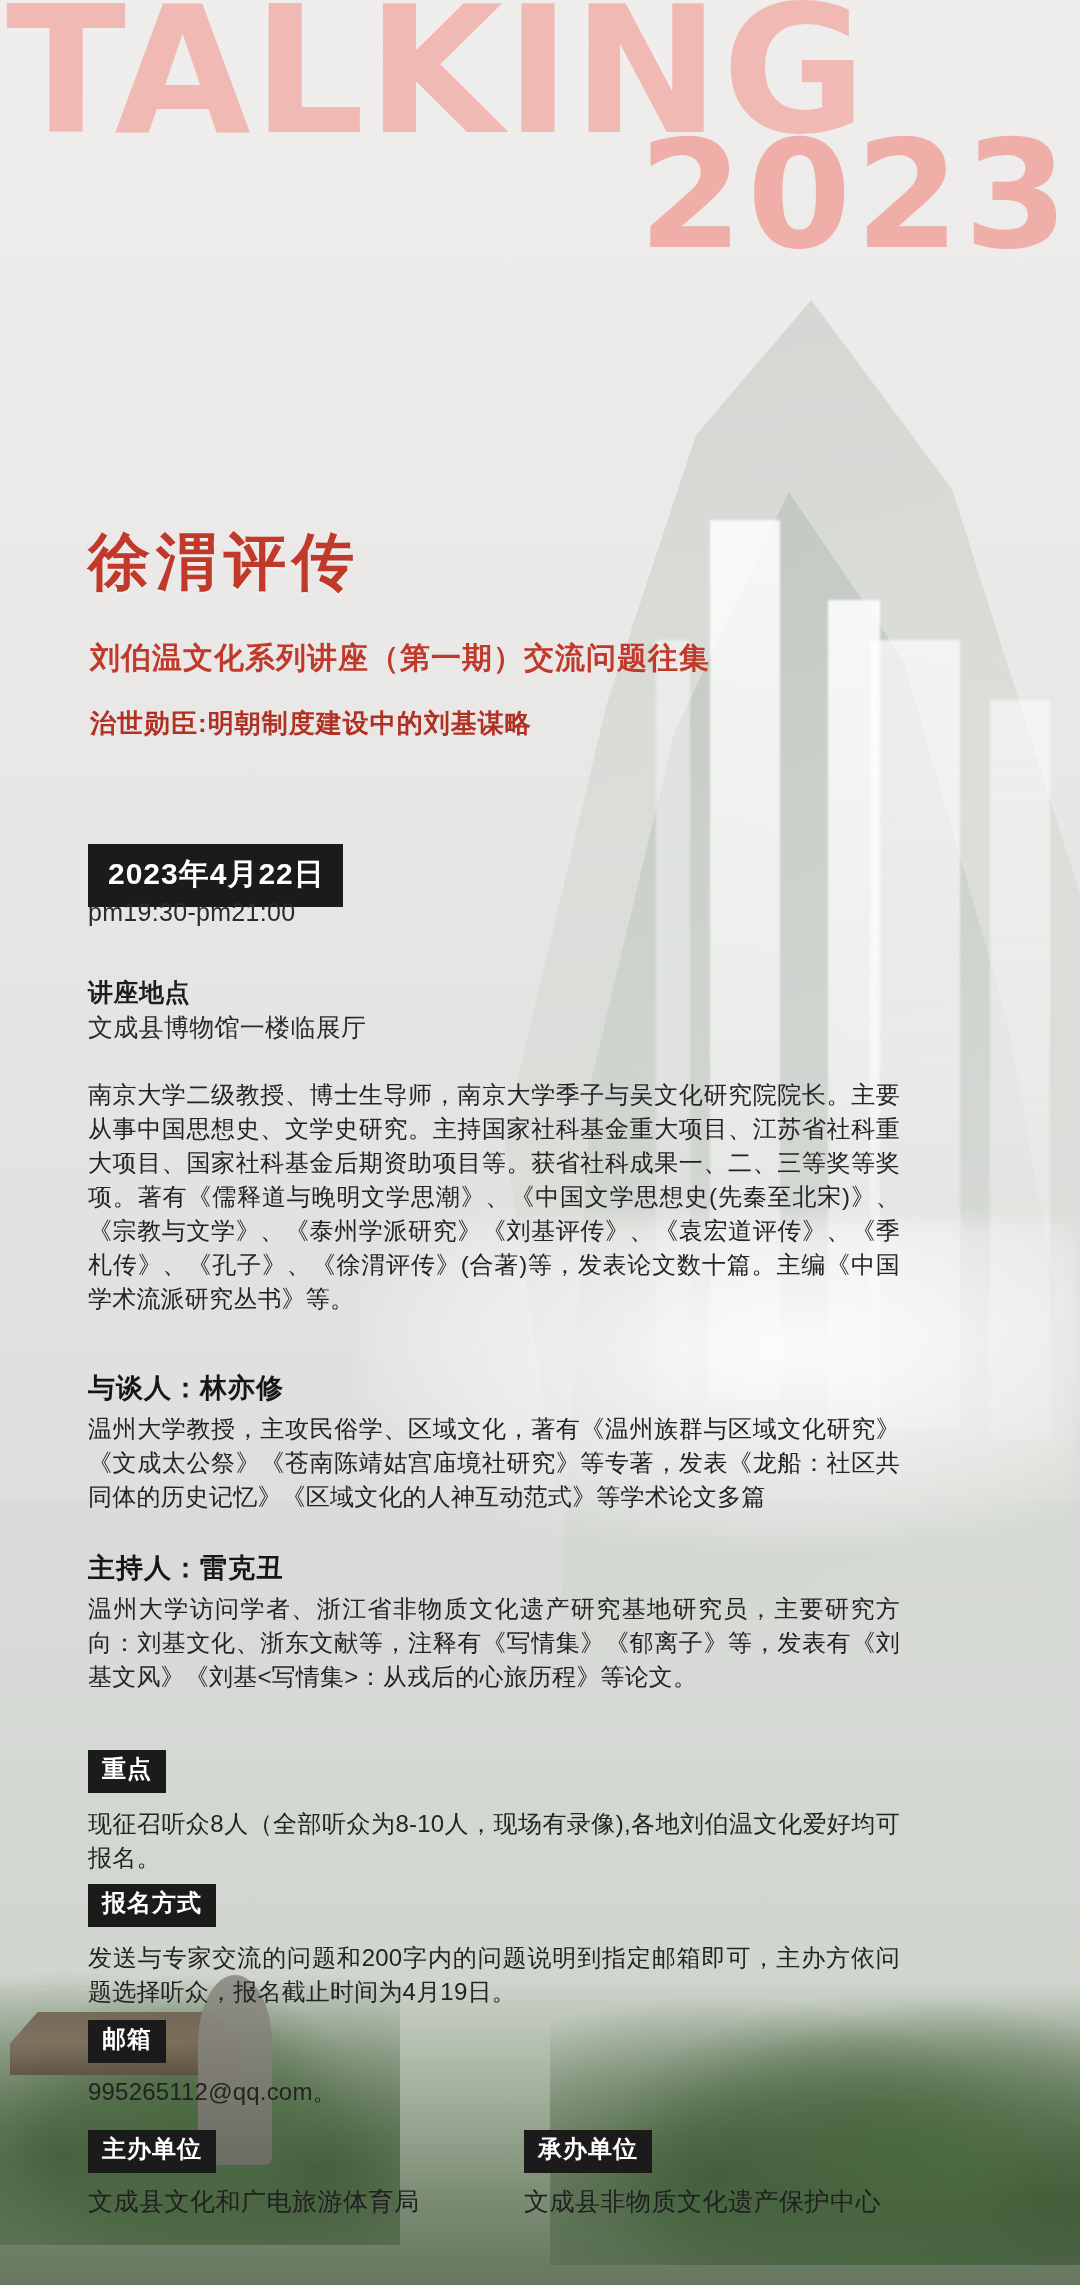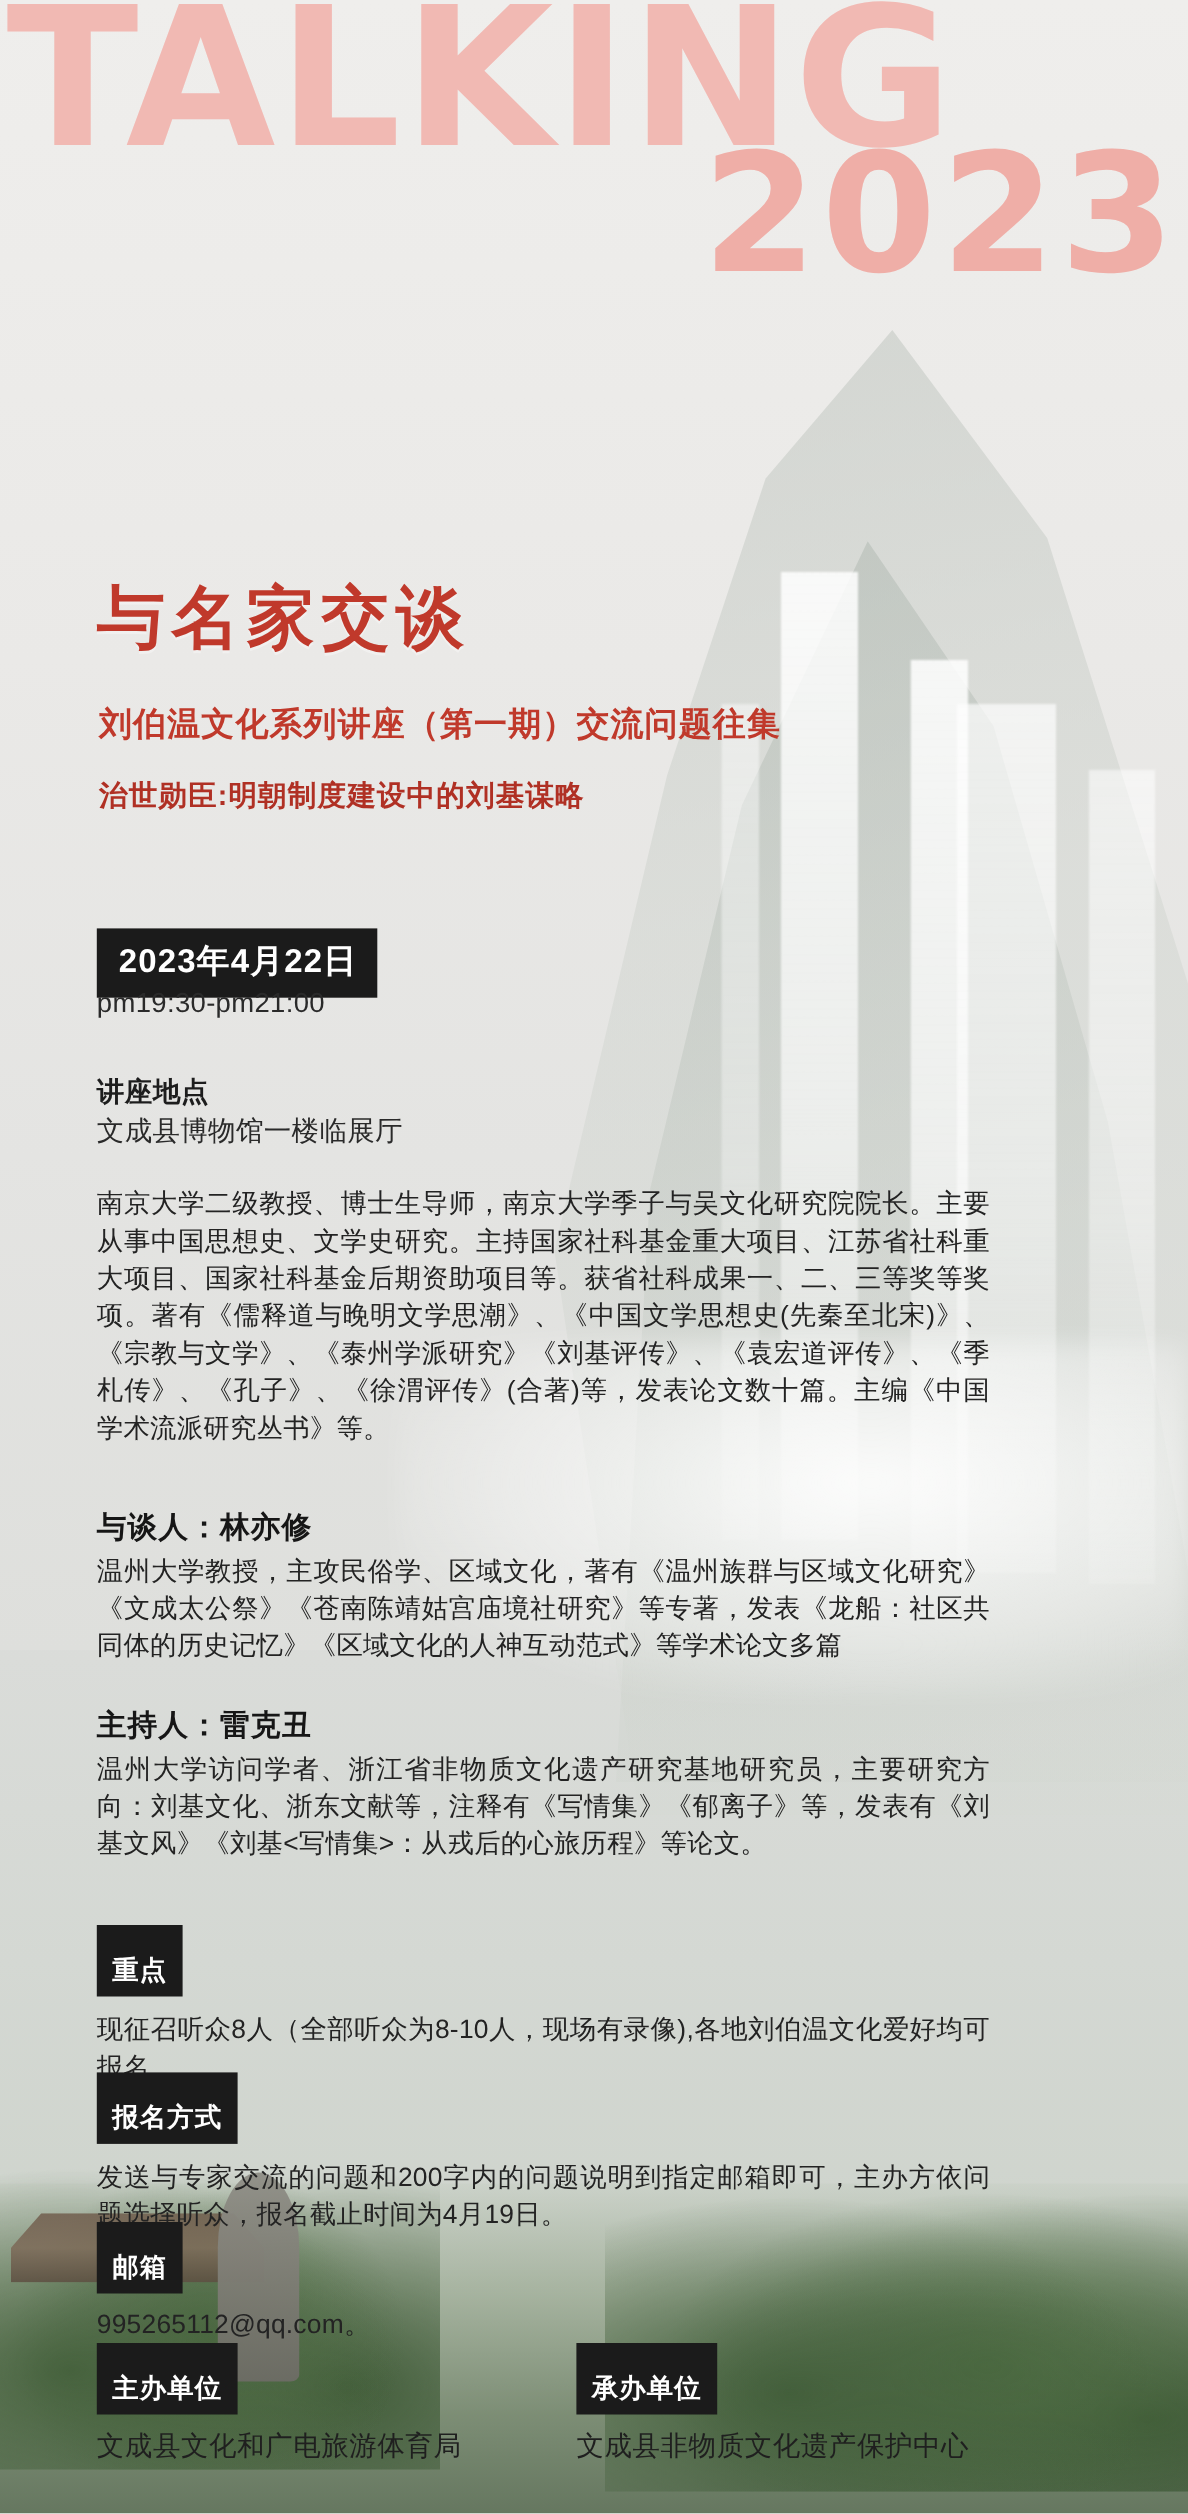"与名家交谈" div.title-main { text: 与名家交谈 -> 徐渭评传 }
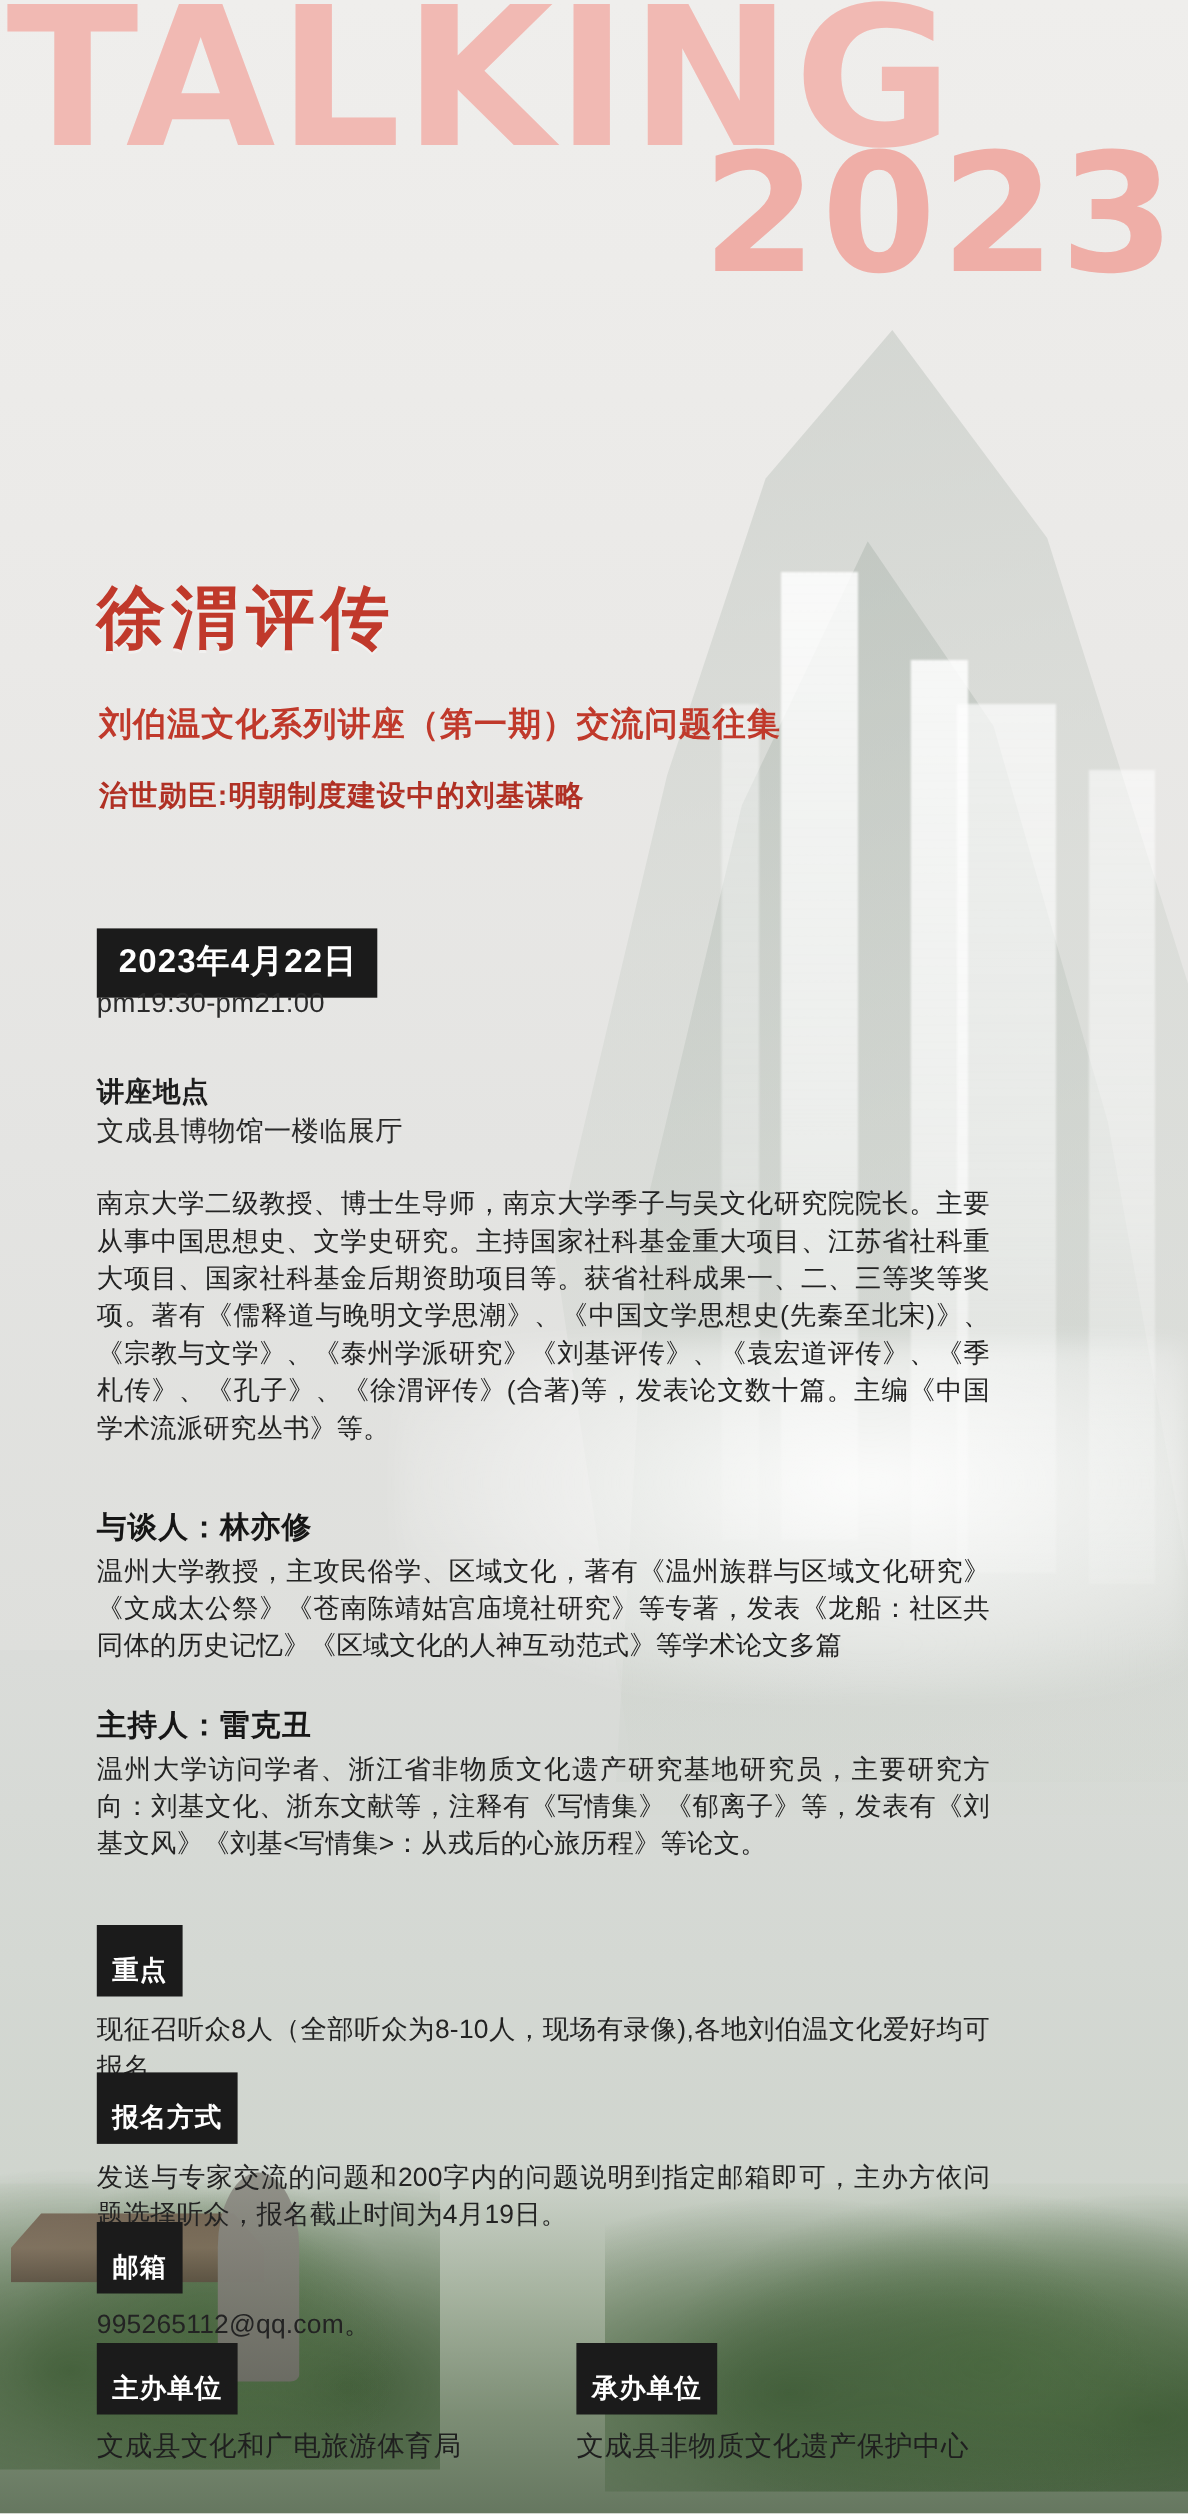"重点" .tag { padding: 25px 14px 8px 14px -> 3px 14px 8px 14px }
